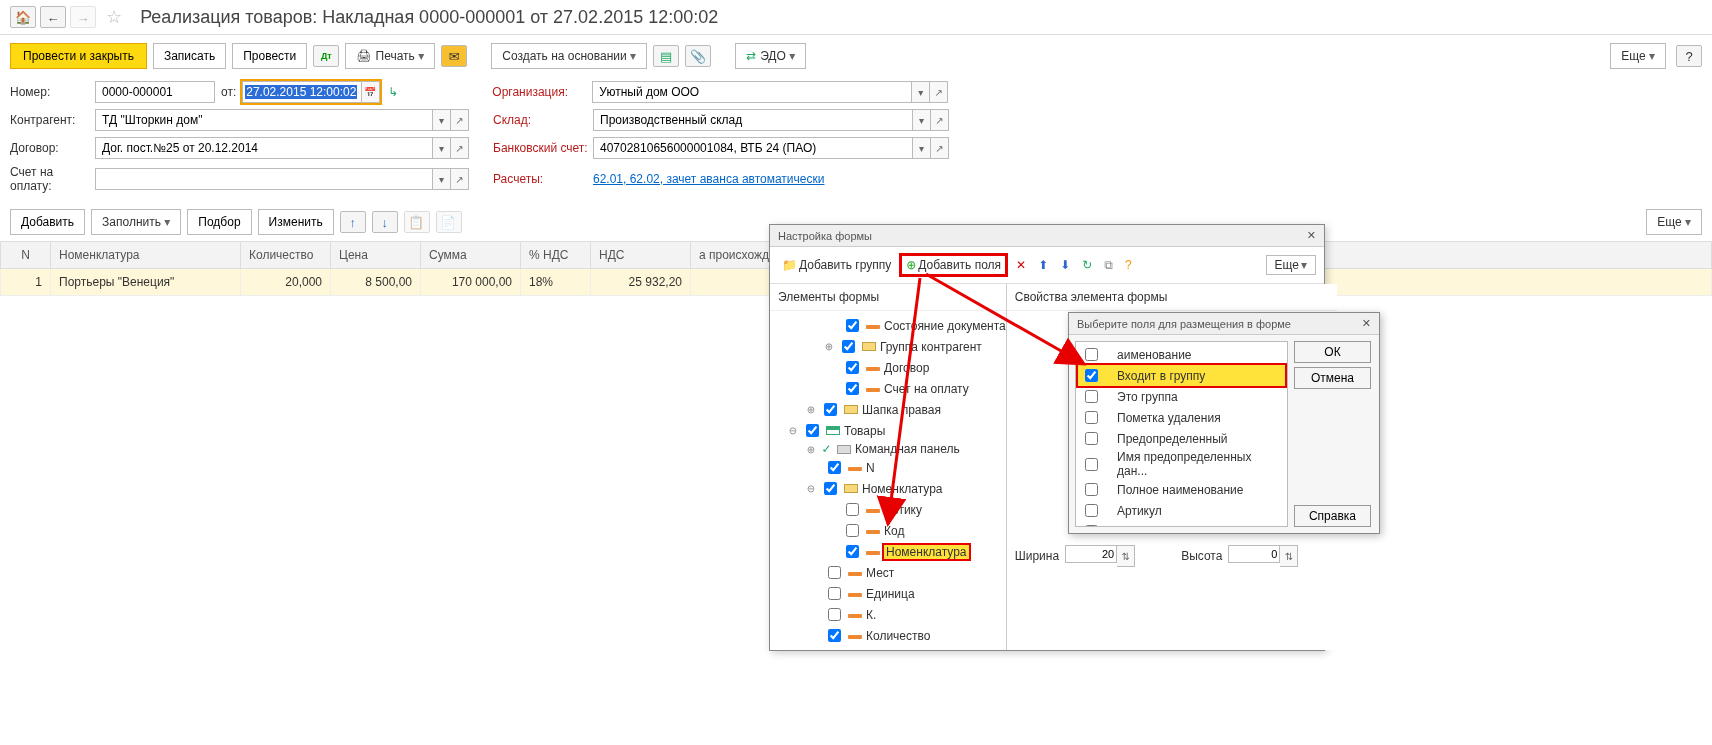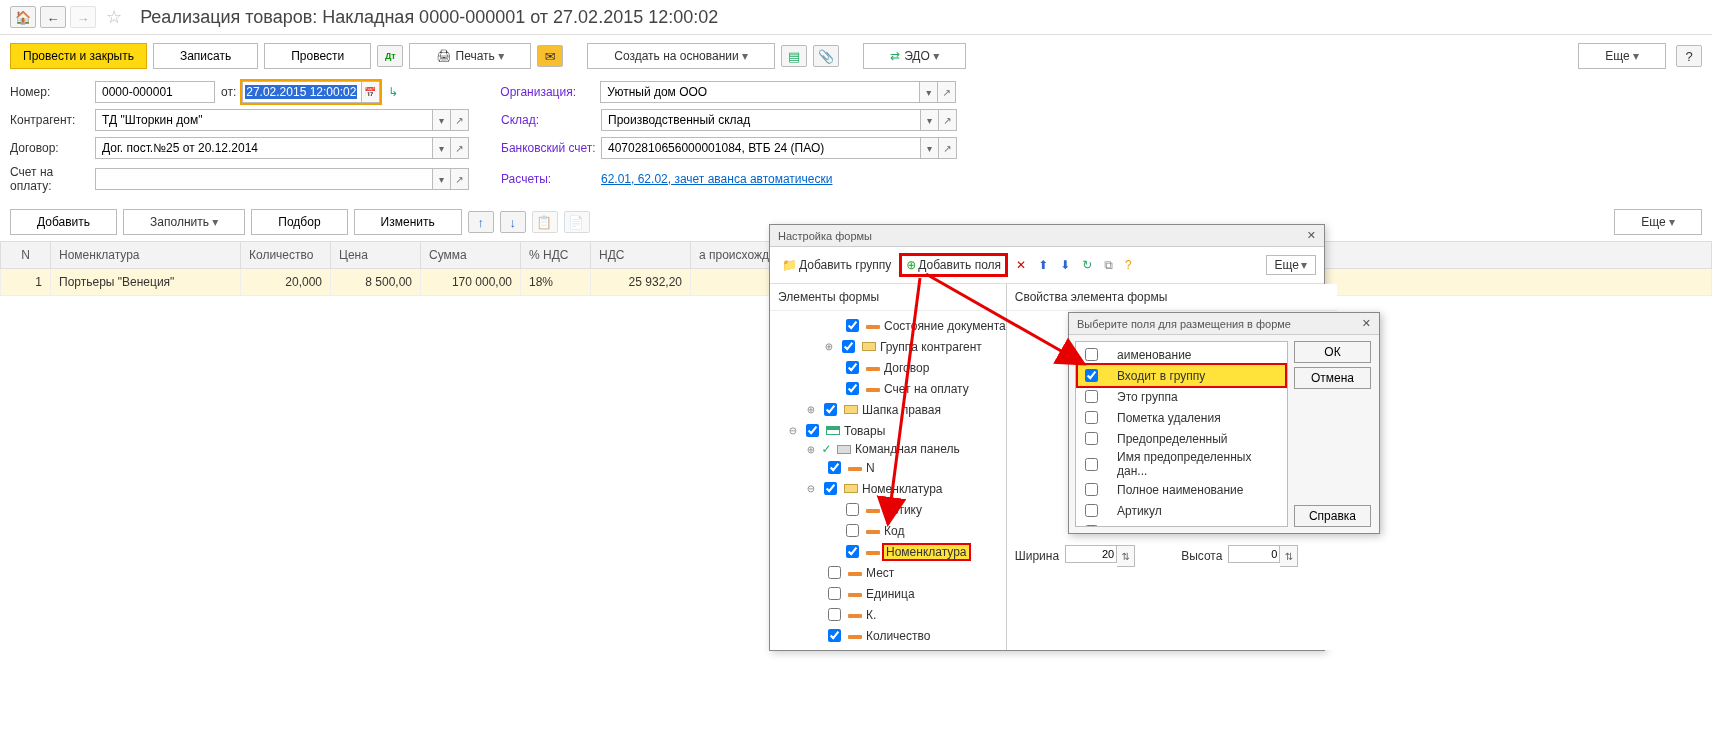"Записать" .btn { padding: 5px 26px -> 5px 10px }
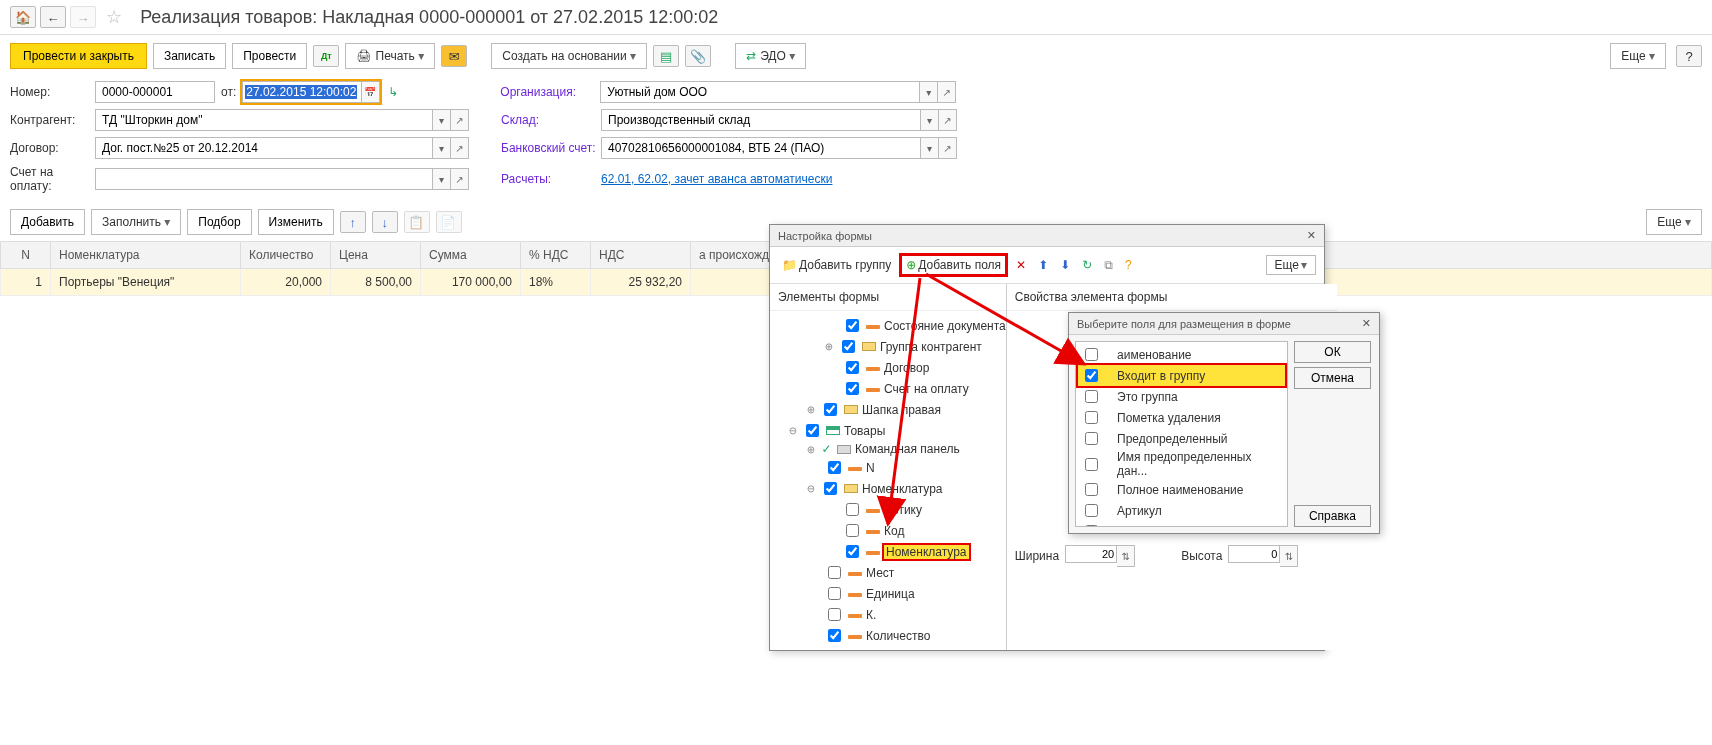"Номер:" .form-row { gap: 32px -> 24px }
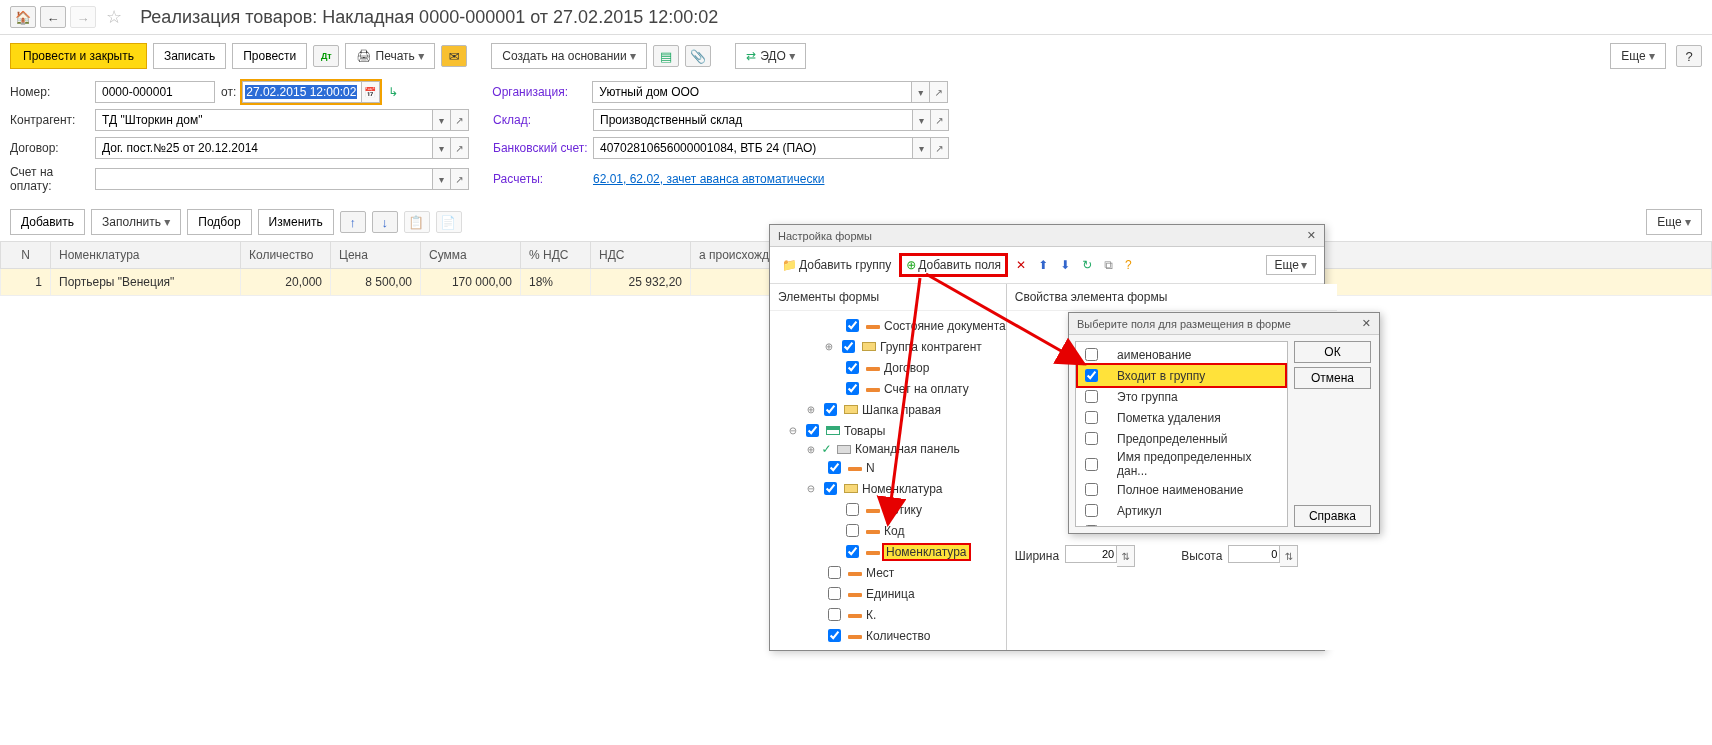"Организация:" .form-label-w { color: #6d28d9 -> #b91c1c }
